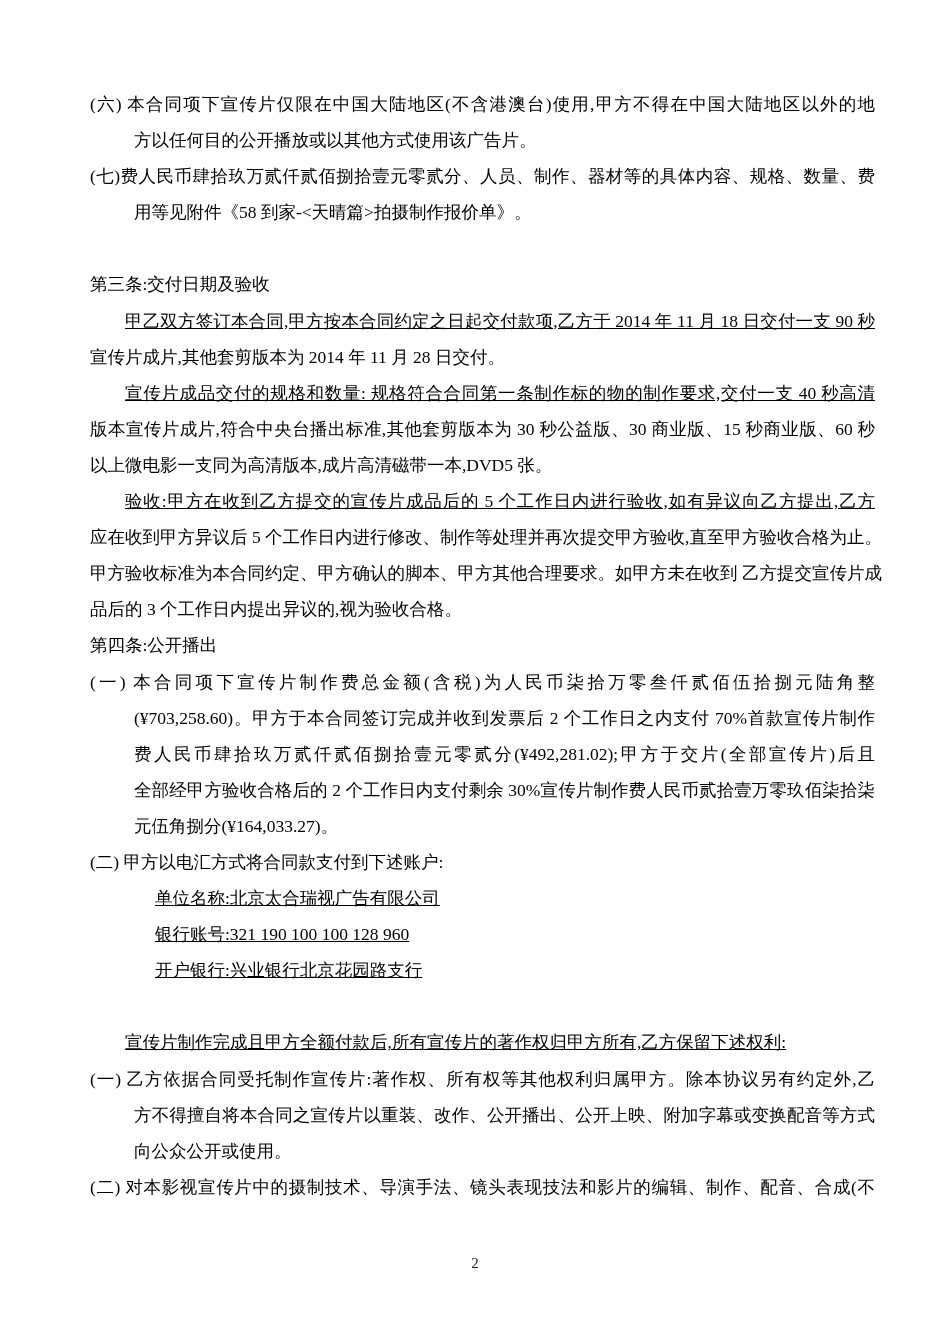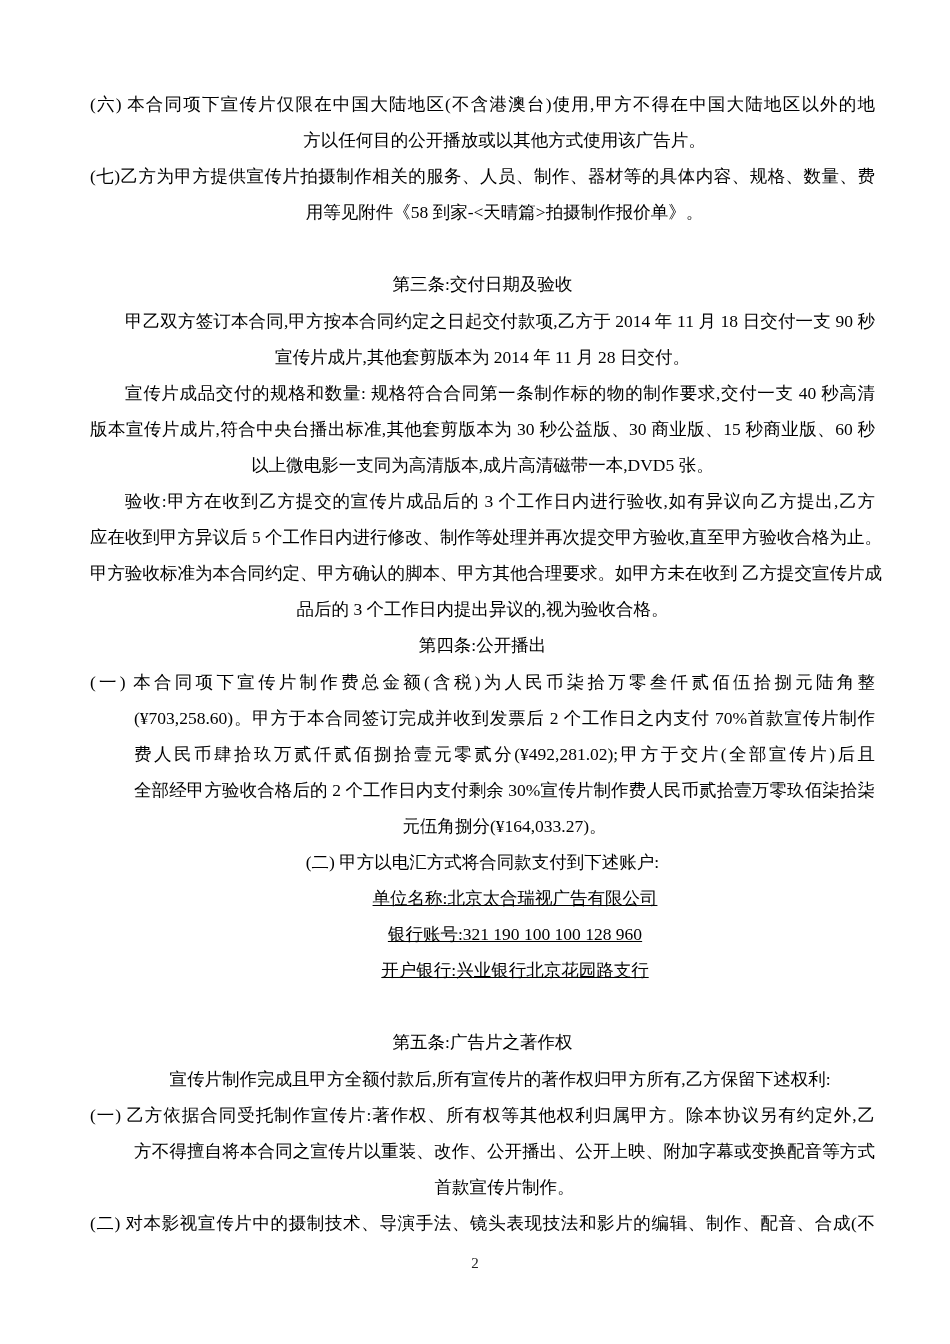"方以任何目的公开播放或以其他方式使用该广告片。" .ln { text-align: center -> none }
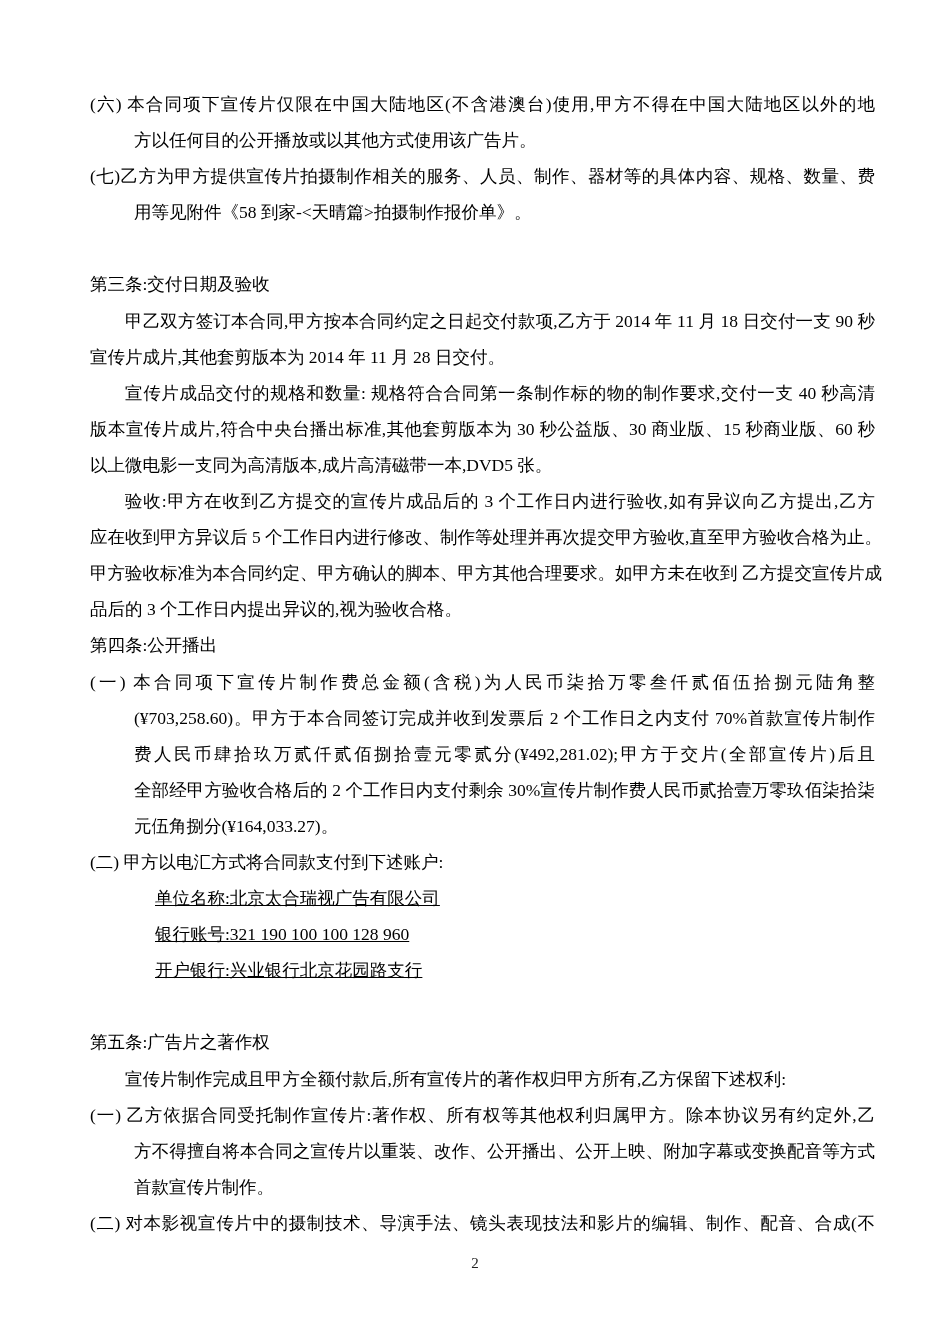"(七)乙方为甲方提供宣传片拍摄制作相关的服务、人员、制作、器材等的具体内容、规格" div.ln { text: 乙方为甲方提供宣传片拍摄制作相关的服务 -> 费人民币肆拾玖万贰仟贰佰捌拾壹元零贰分 }
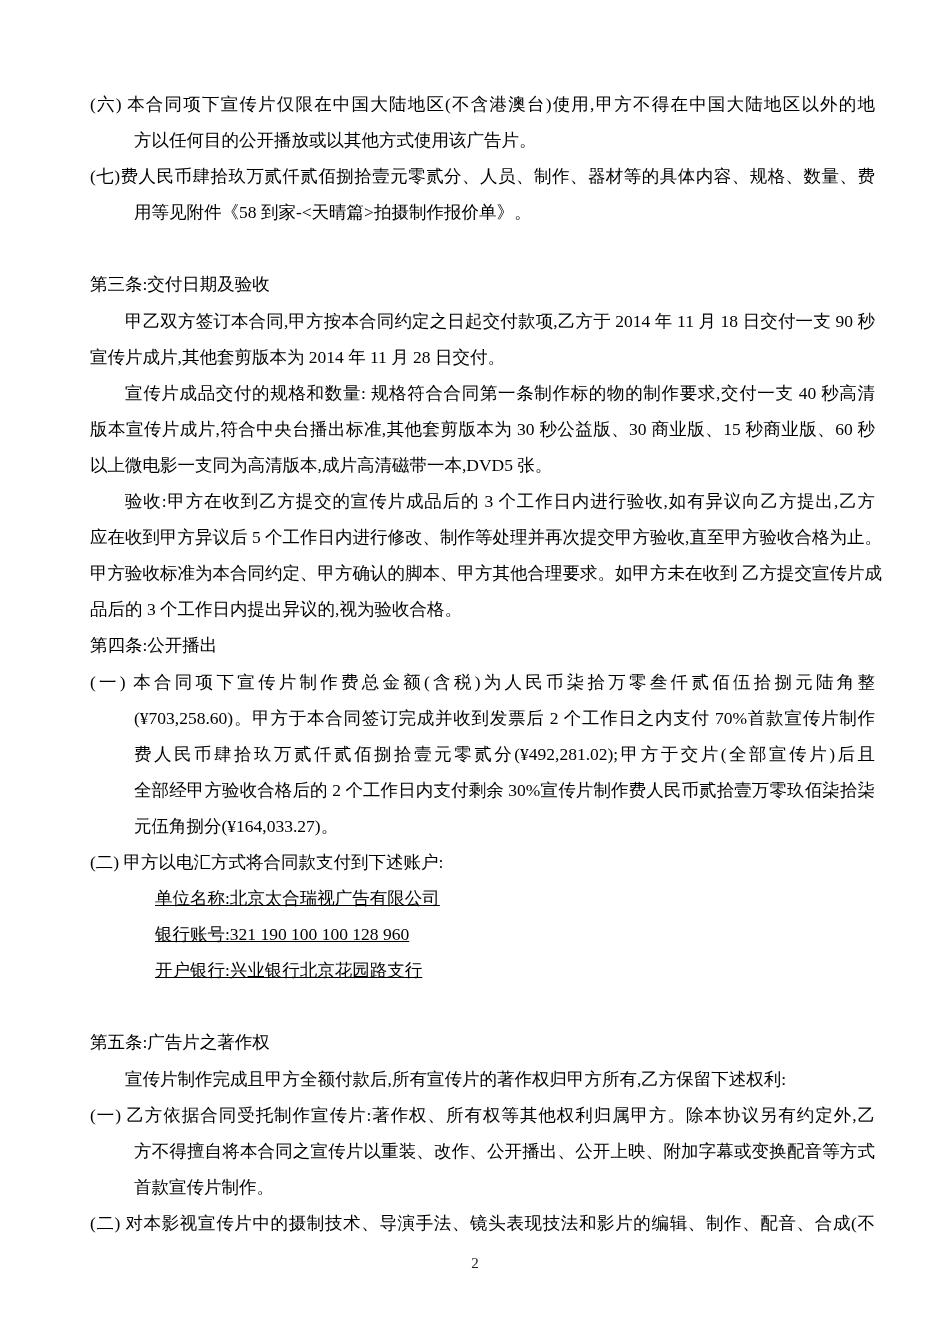"甲乙双方签订本合同,甲方按本合同约定之日起交付款项,乙方于 2014 年 11" .i35 { text-decoration: none -> underline }
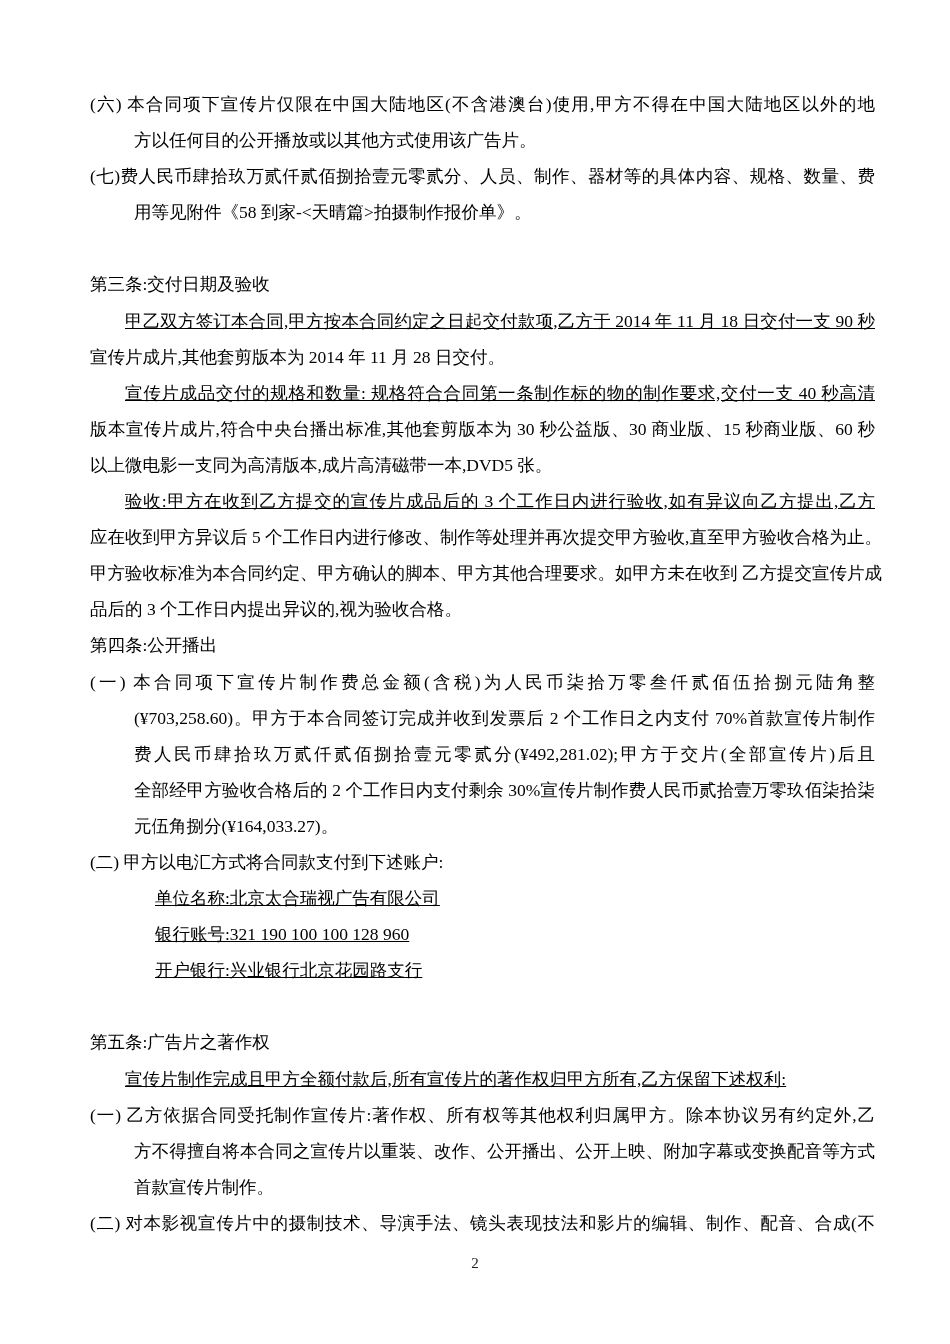"验收:甲方在收到乙方提交的宣传片成品后的 3" div.ln { text: 3 -> 5 }
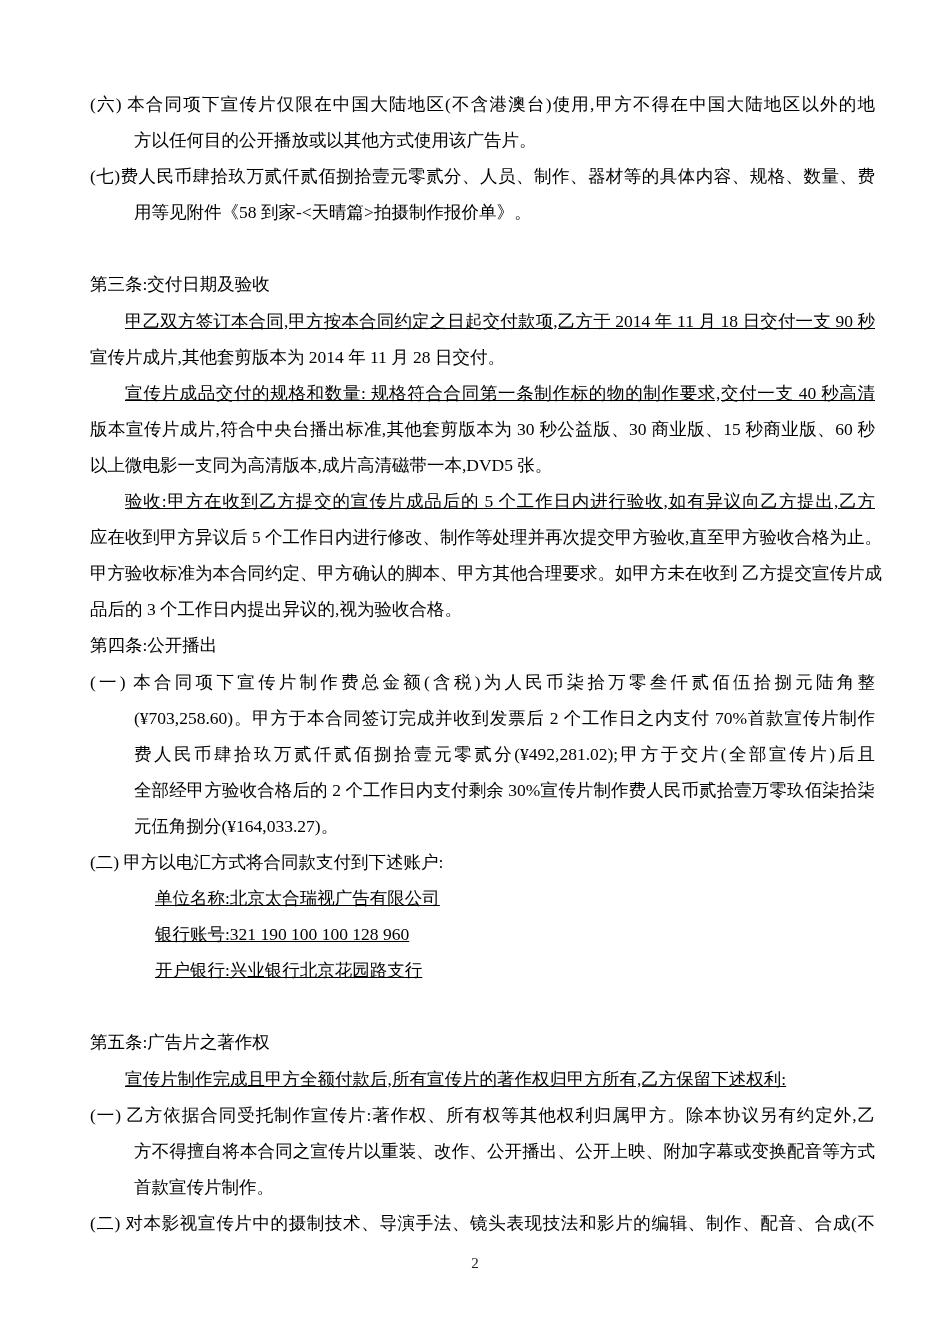"第五条:广告片之著作权" div.ln { html: <div>第五条:广告片之著作权</div> -> none }
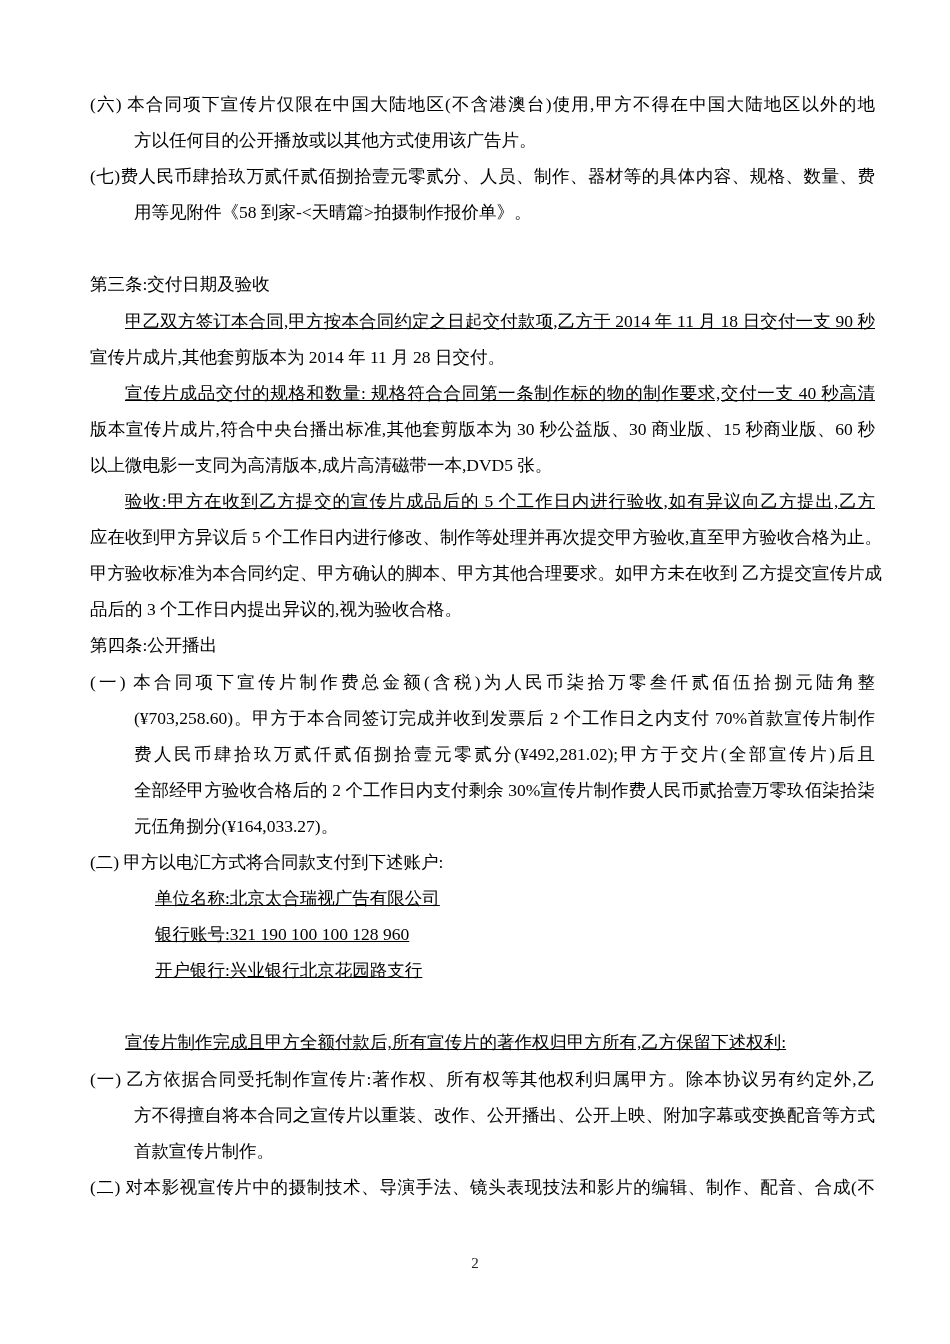"首款宣传片制作。" div.ln { text: 首款宣传片制作 -> 向公众公开或使用 }
